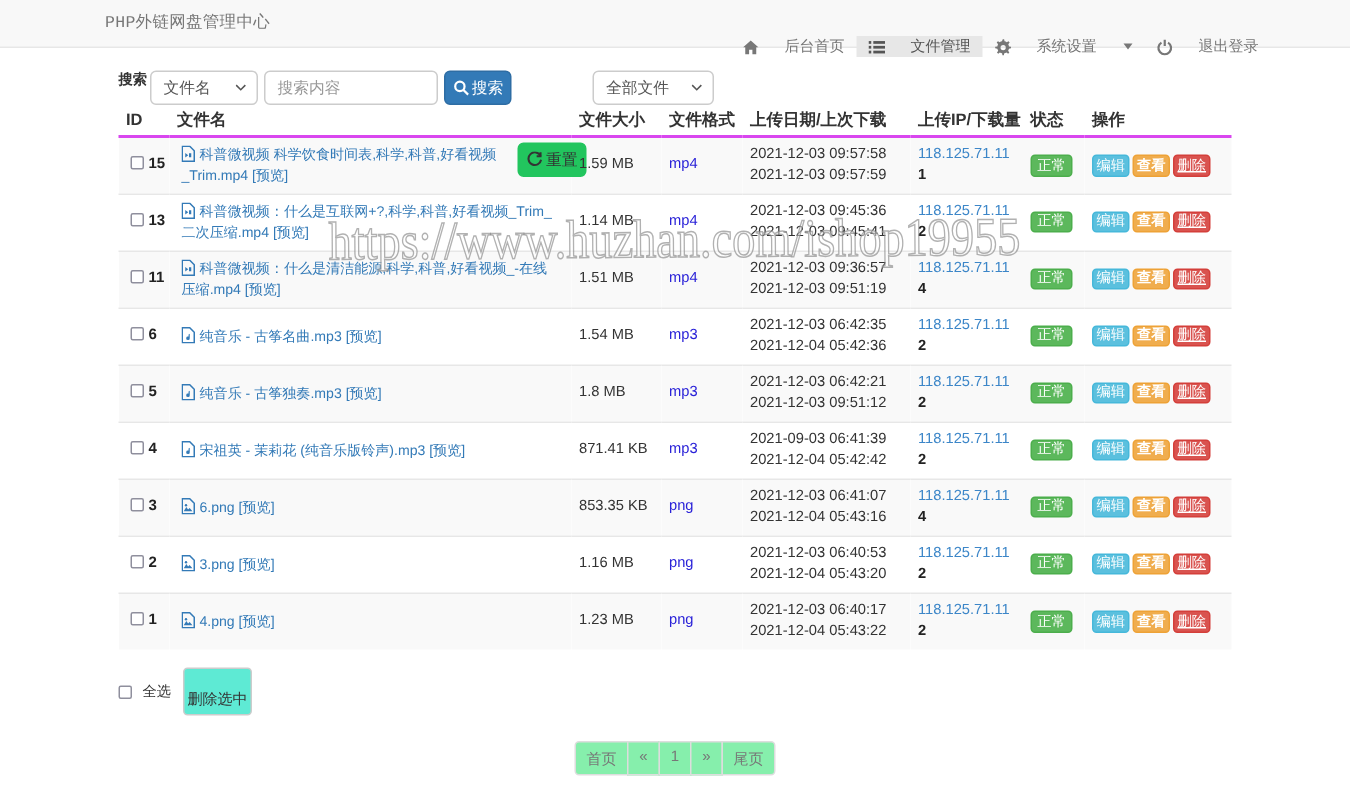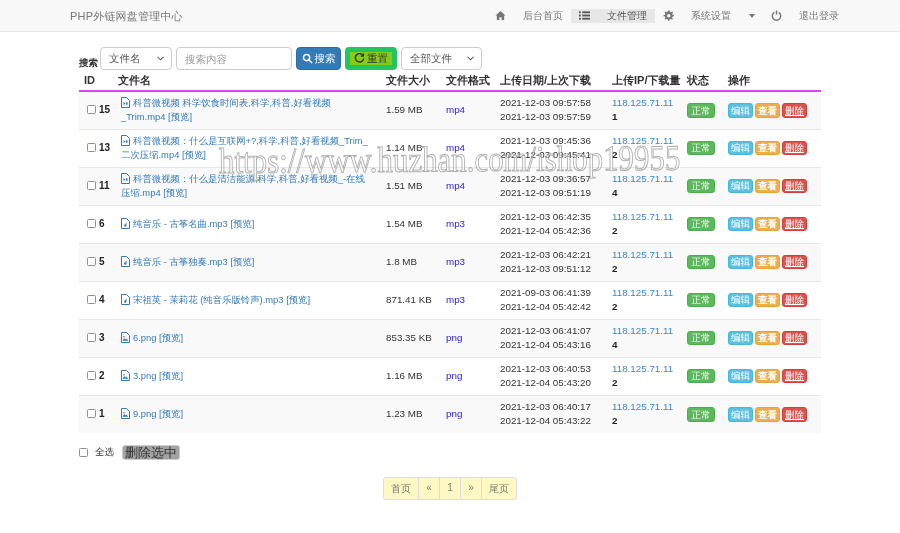"PHP外链网盘管理中心" .navbar { align-items: center -> flex-start; font-family: none -> Liberation Mono, monospace }
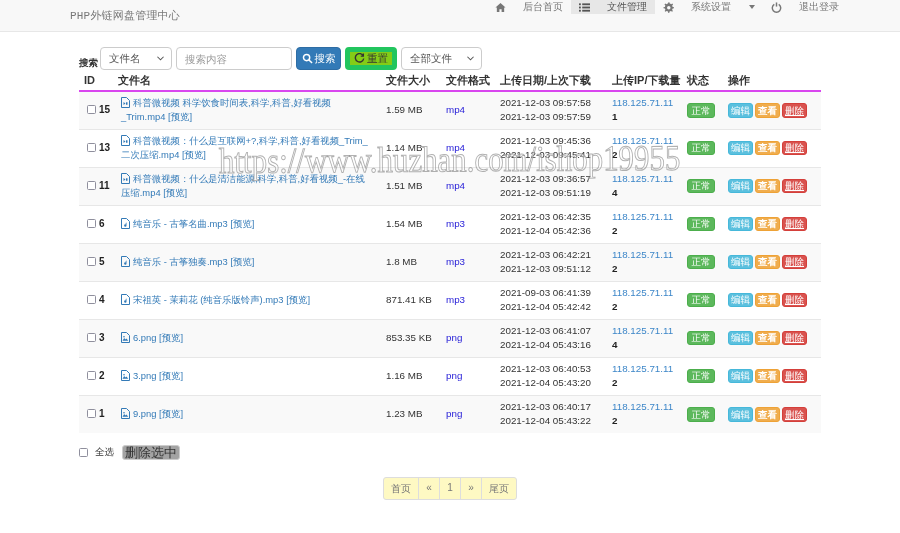"后台首页" .nav-item { margin-top: none -> 24px }
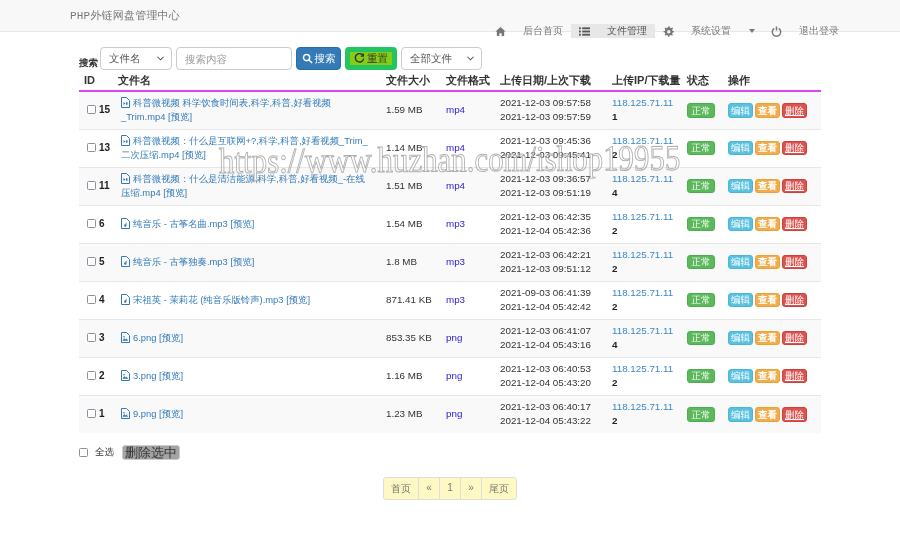"搜索" .search-row { align-items: flex-end -> flex-start }
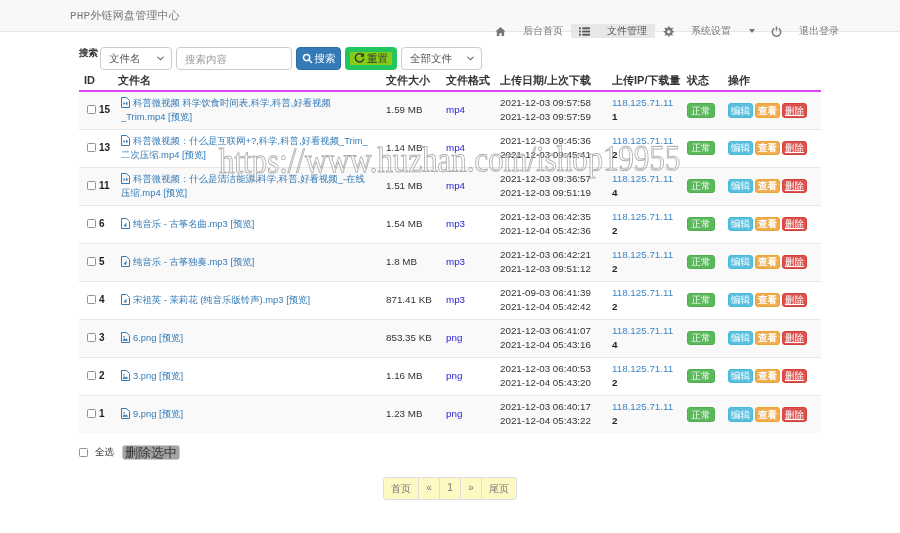"重置" .btn-default { background: #84cc16 -> #22c55e; border: 5px solid #22c55e -> 2px solid #22c55e; margin-top: none -> 48px }
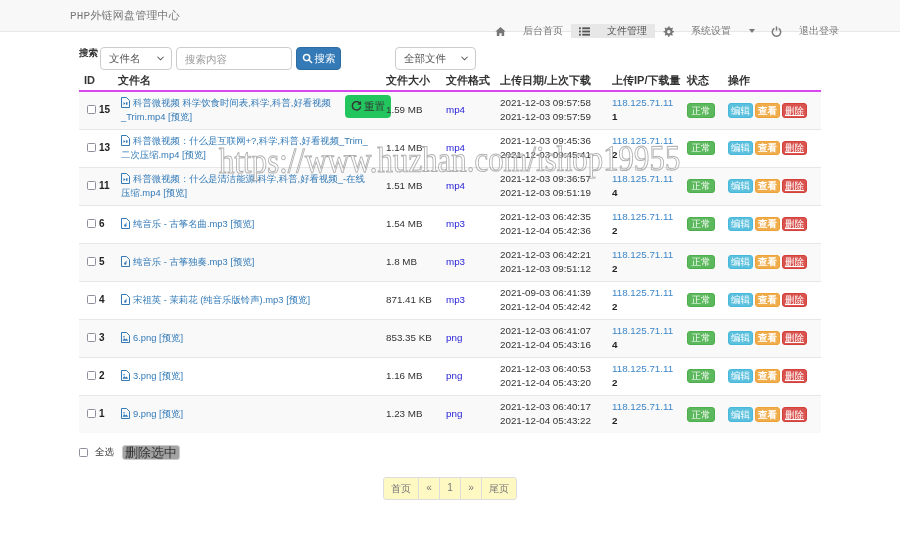"9.png" span { text: 9.png -> 4.png }
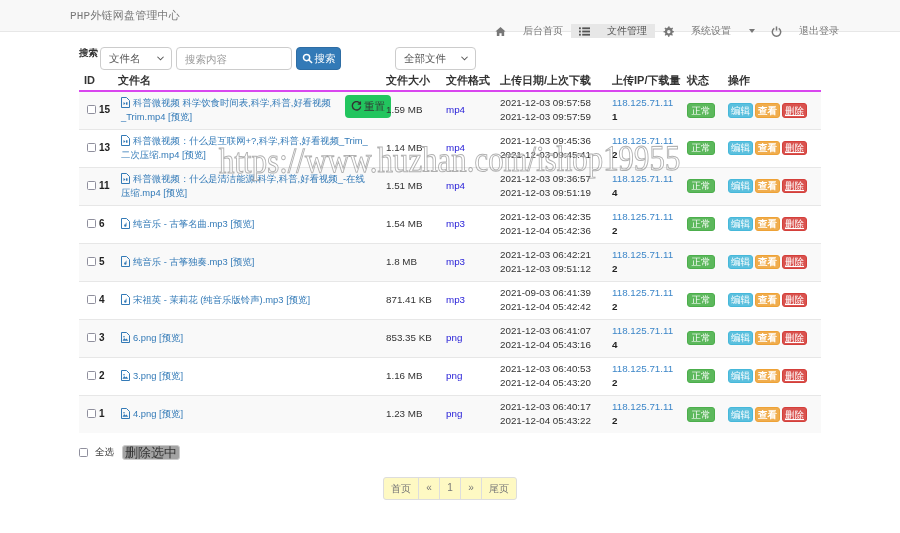"删除选中" .btn-delete-selected { background: #a3a3a3 -> #5eead4; font-size: 13px -> 10px; padding: 1px 2px -> 15px 2px }
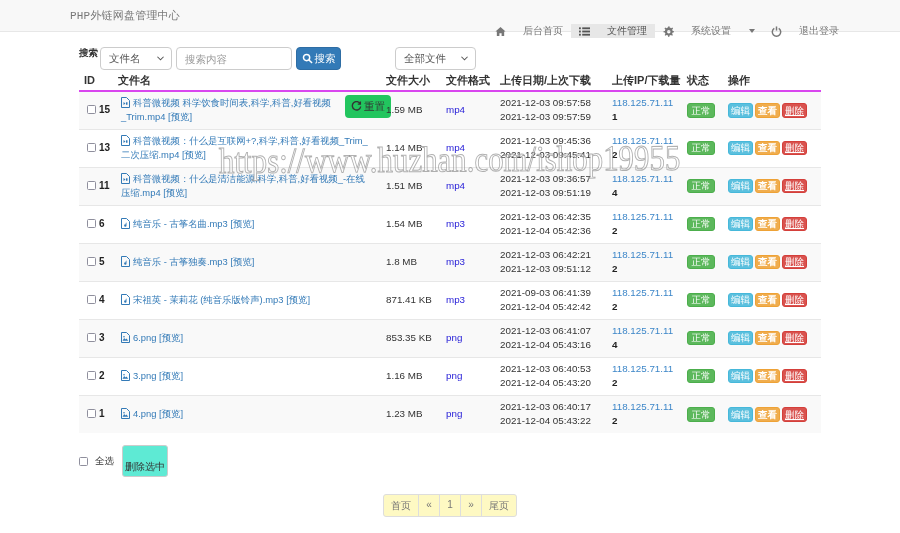"首页" .pagination li { background: #fef9c3 -> #86efac }
